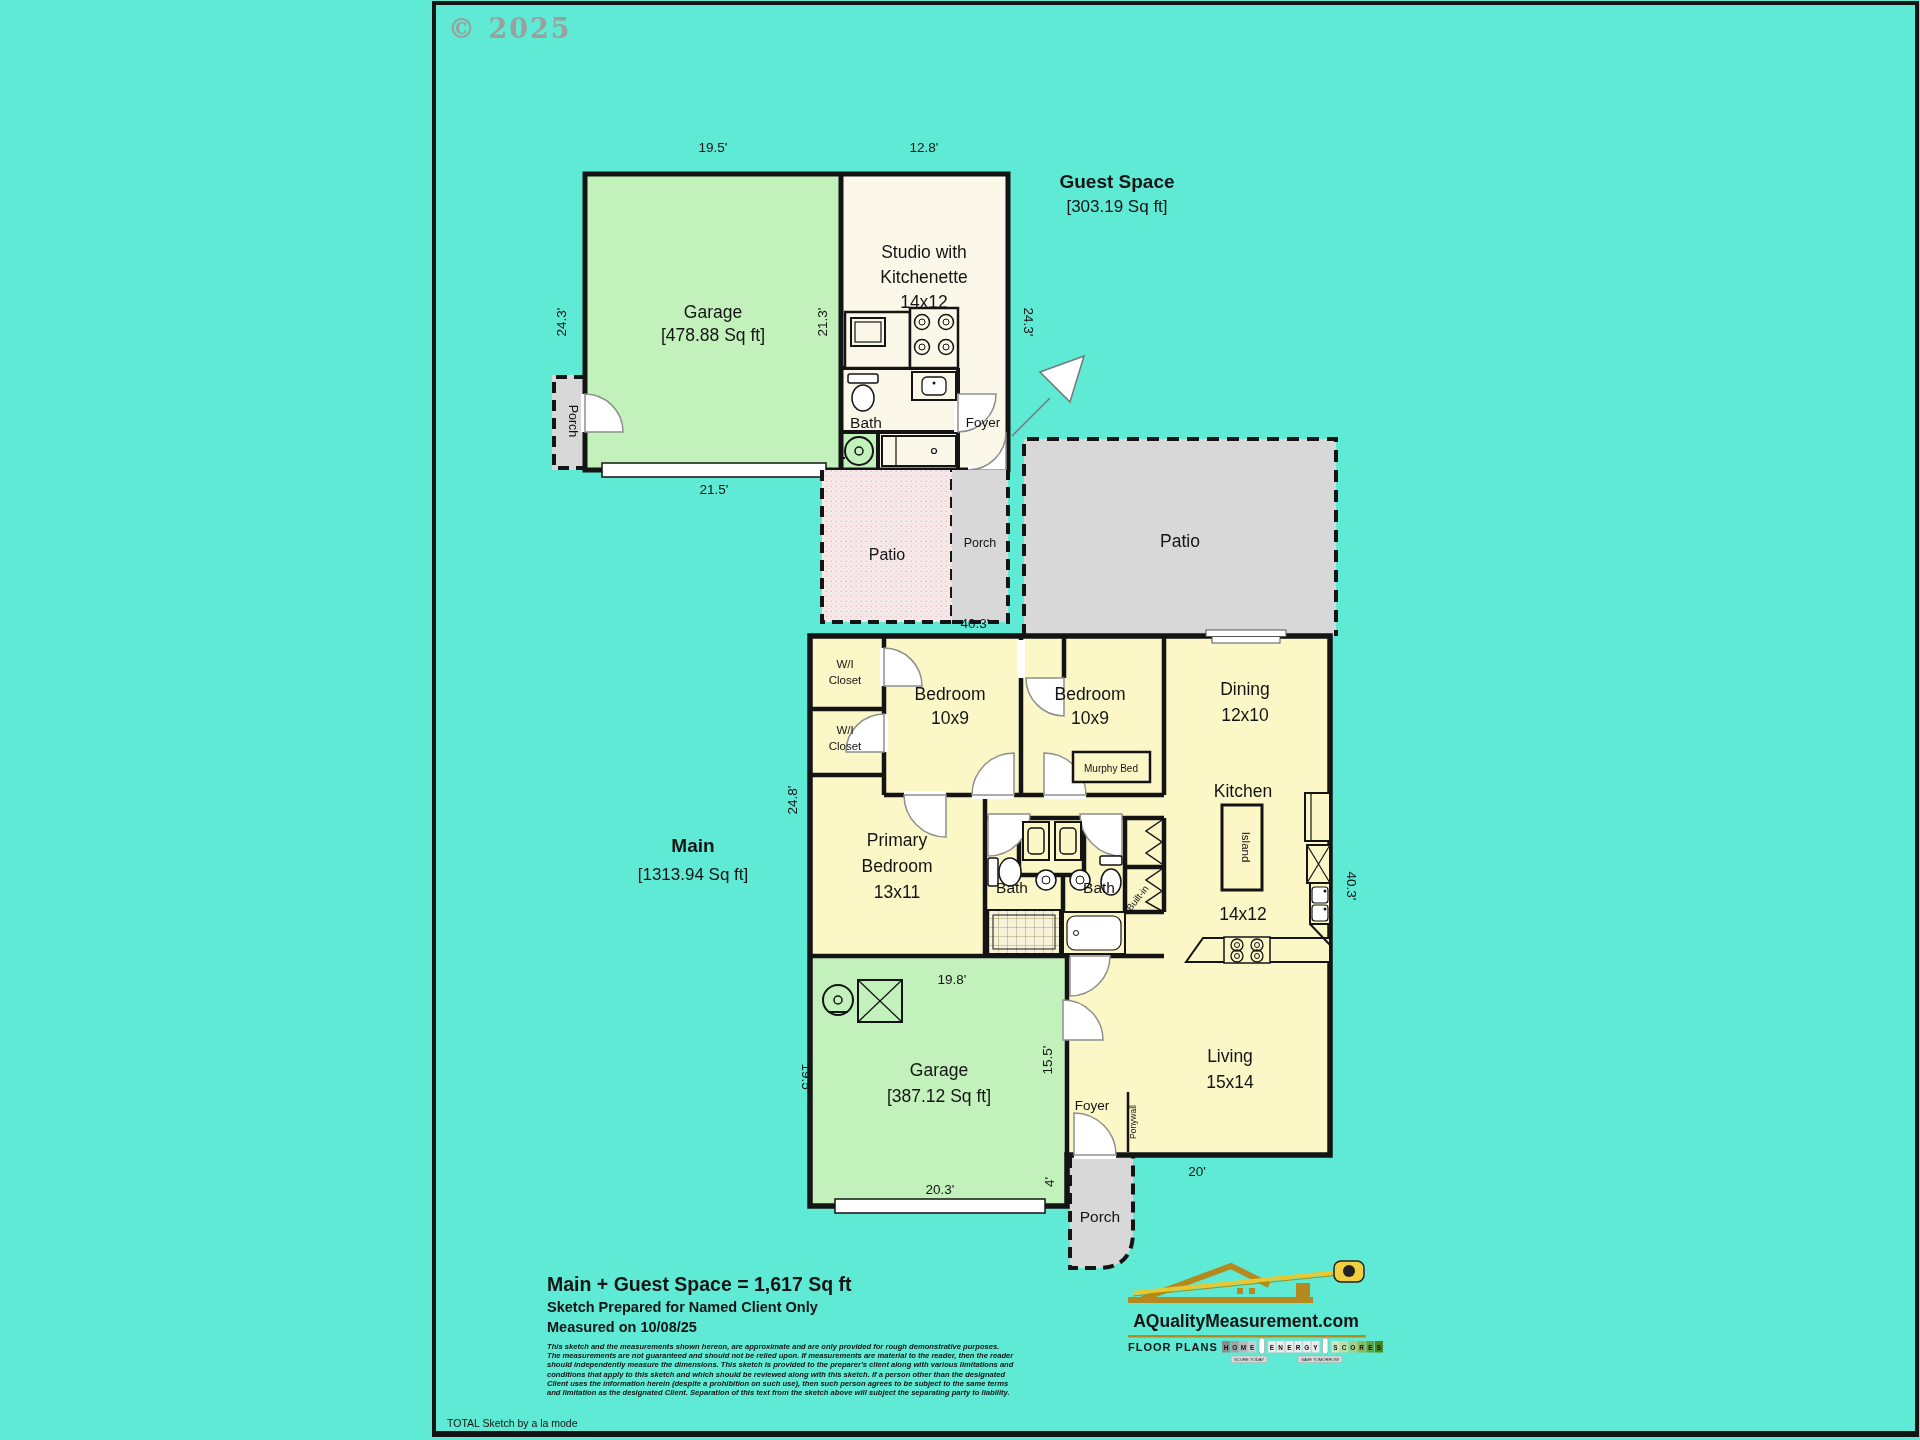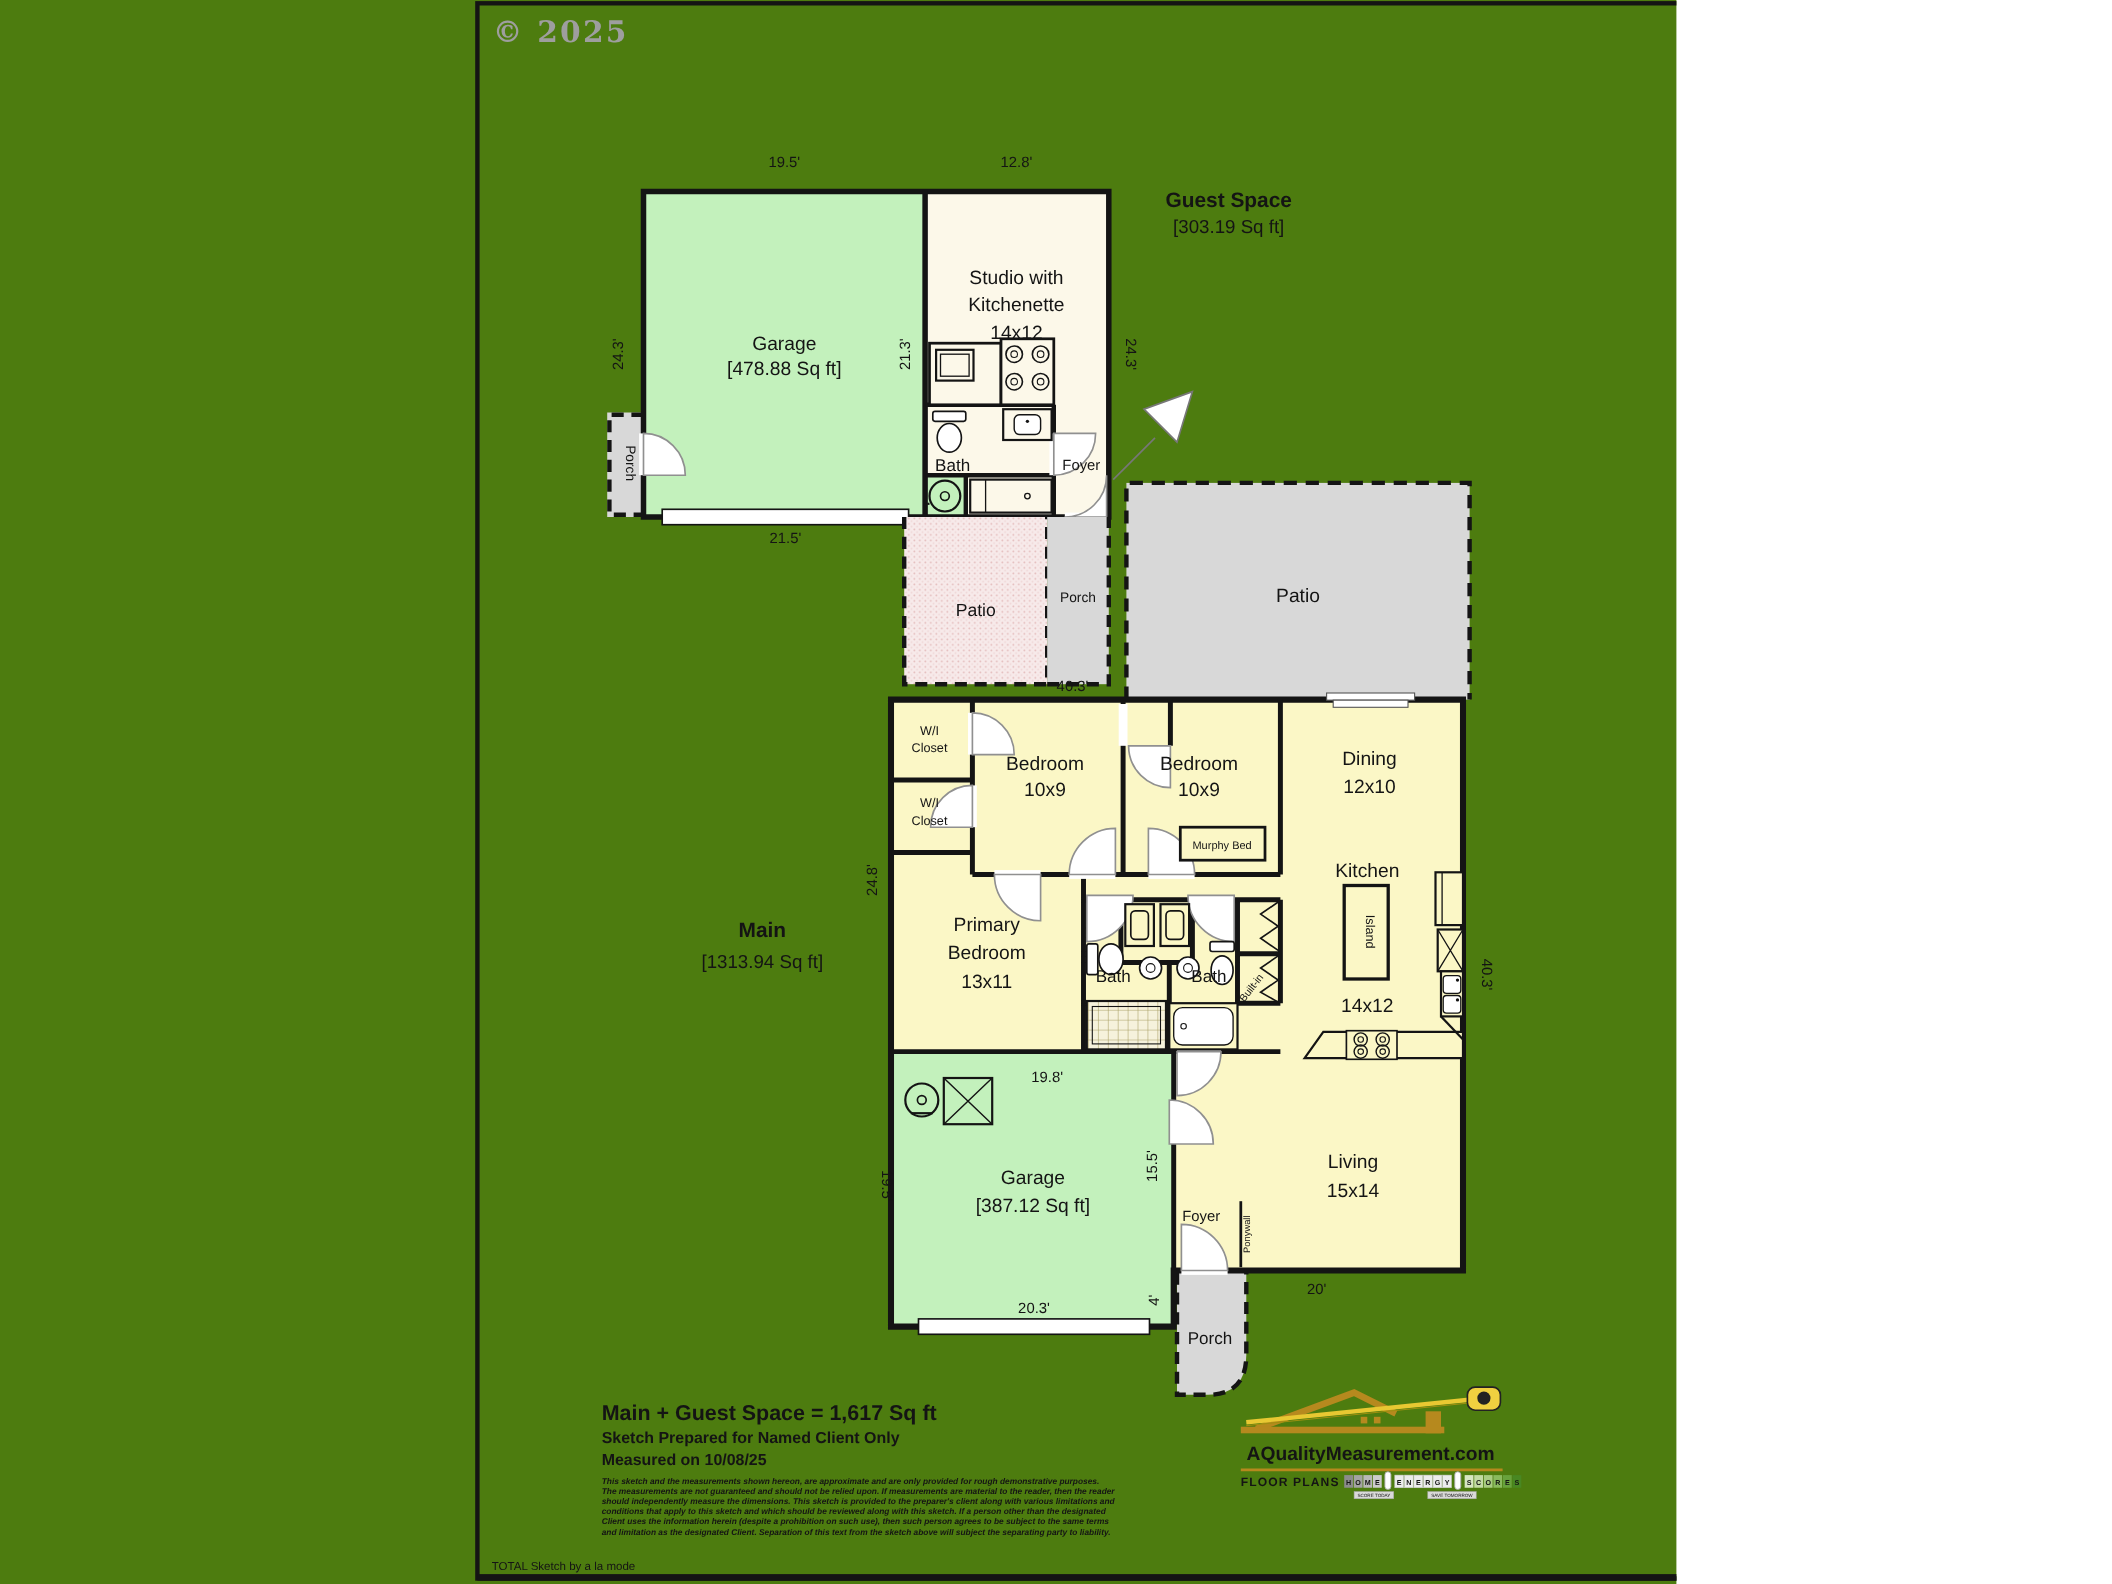"© 2025" .page { background: #4d7c0f -> #5eead4; width: 1524px -> 1920px }
